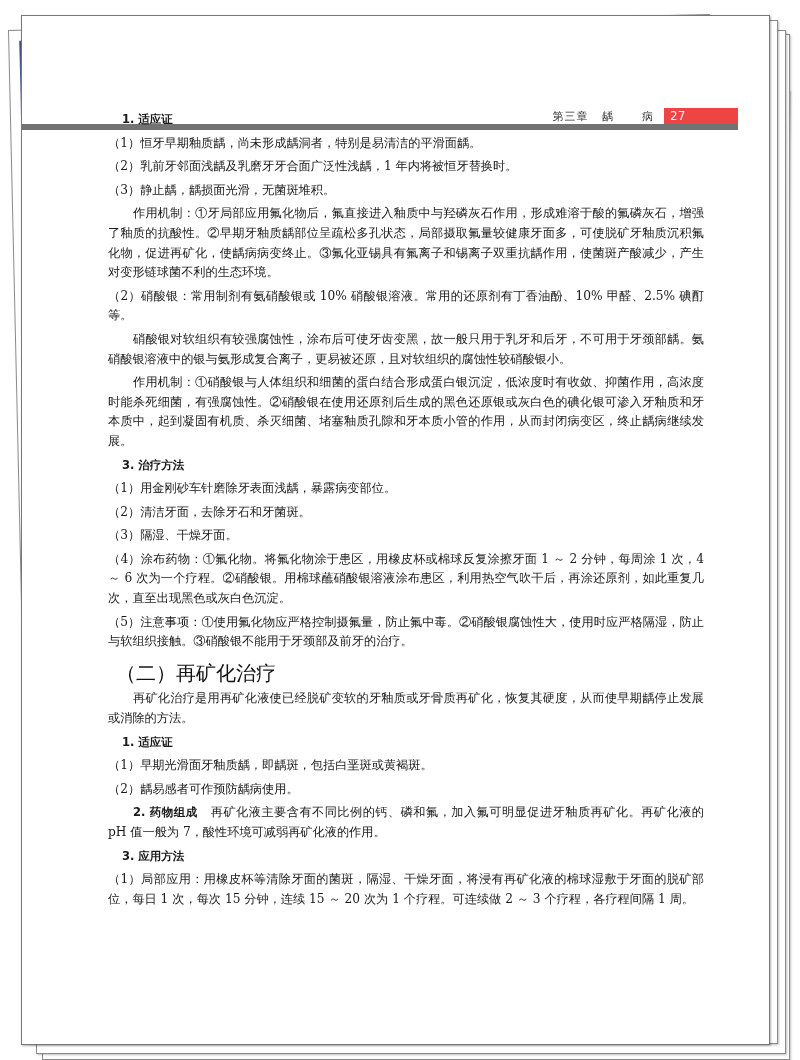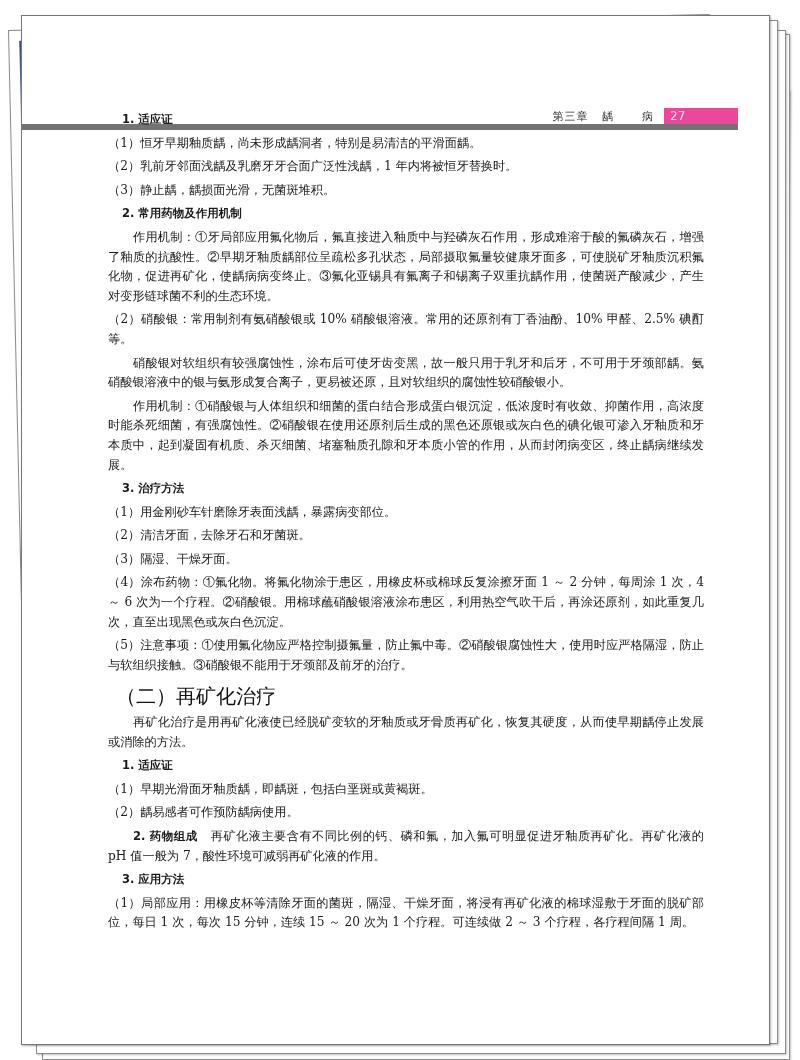"27" .header .pagenum { background: #ec4899 -> #ef4444 }
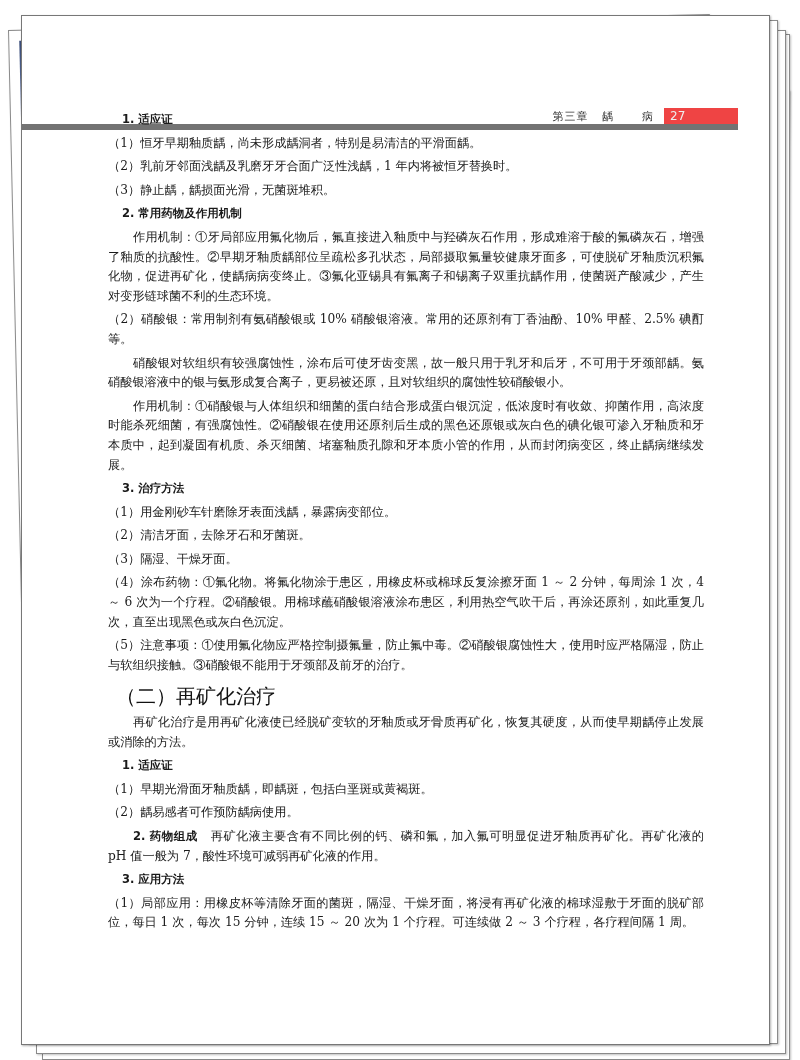"2. 常用药物及作用机制" p.h4 { html: <p>2. 常用药物及作用机制</p> -> none }
